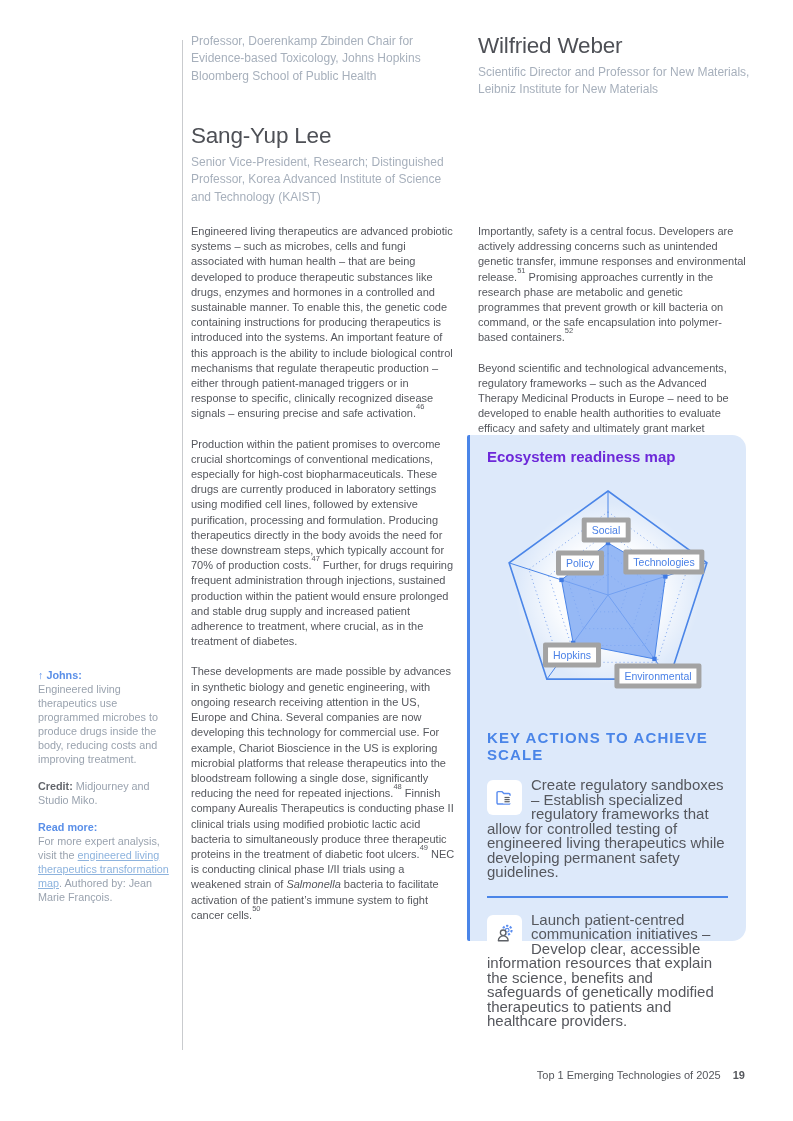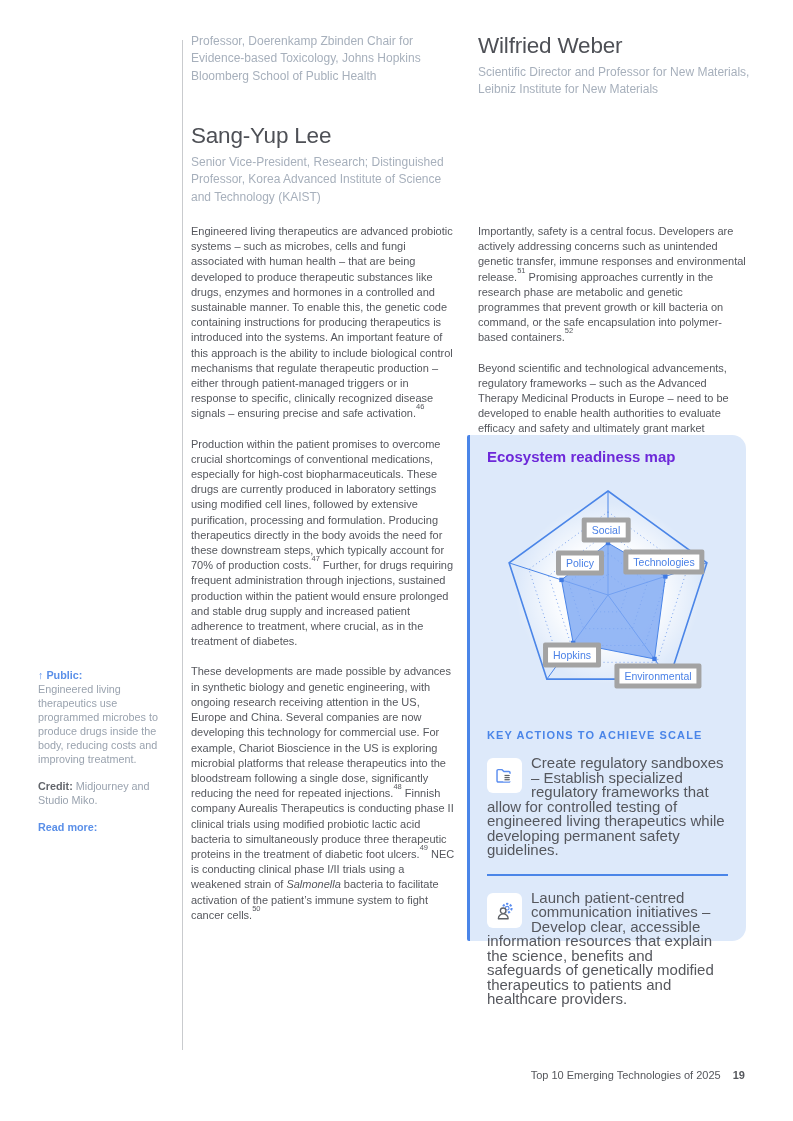"Public:" span.sb-blue { text: Public -> Johns }
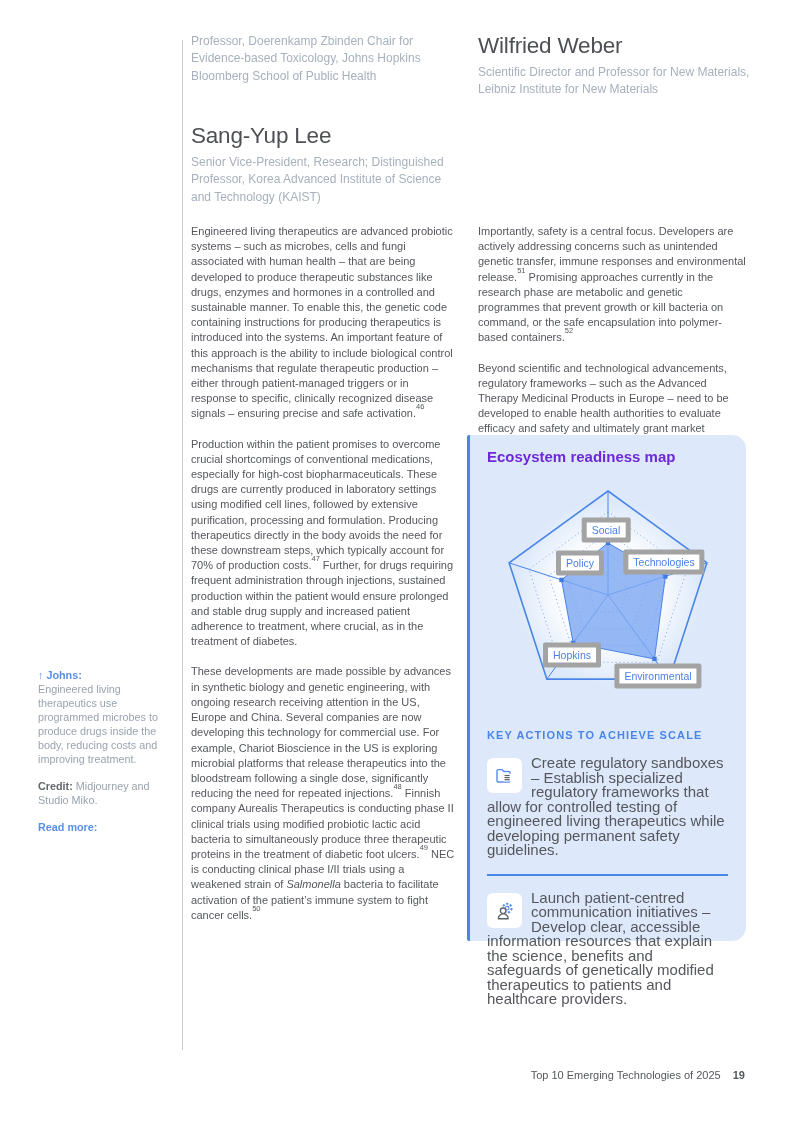"KEY ACTIONS TO ACHIEVE SCALE" .key-heading { font-size: 11px -> 15px }
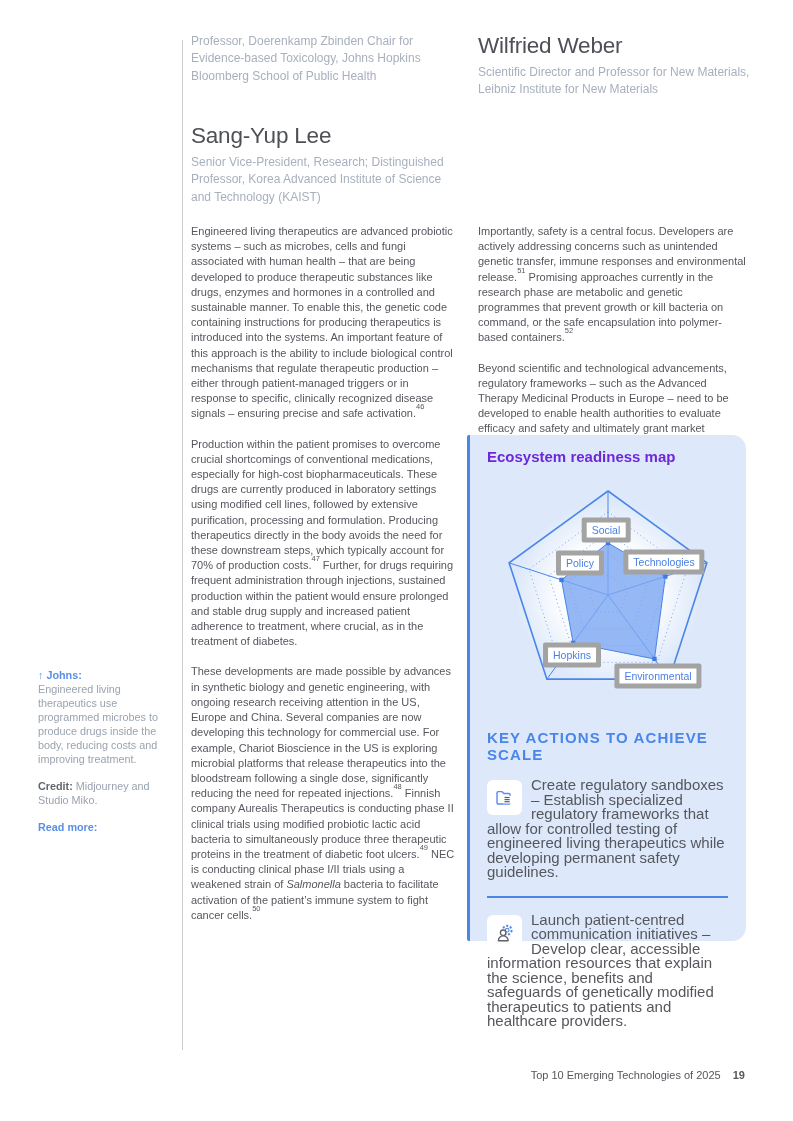"For more expert analysis, visit" p { html: none -> <p><span>For more expert analysis, visit the </span><a>engineered living therapeutics transformation map</a><span>. Authored by: Jean Marie François.</span></p> }
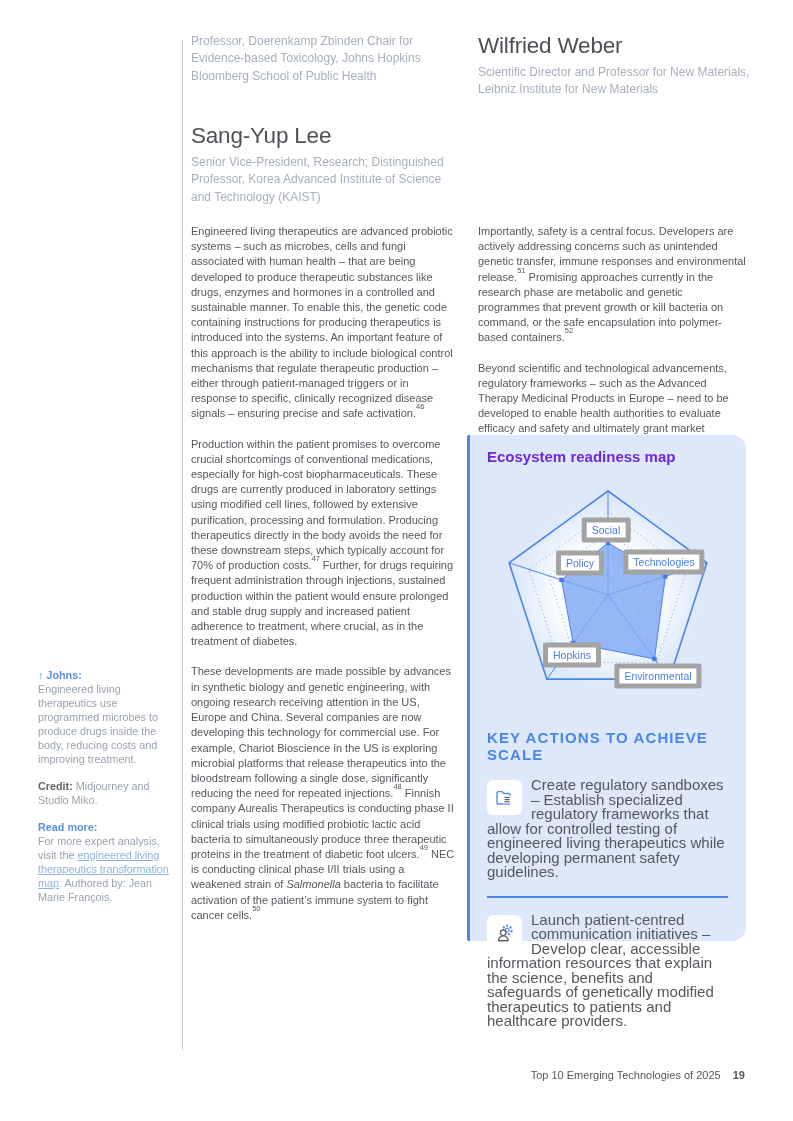"Top 10 Emerging Technologies of" span { text: 10 -> 1 }
